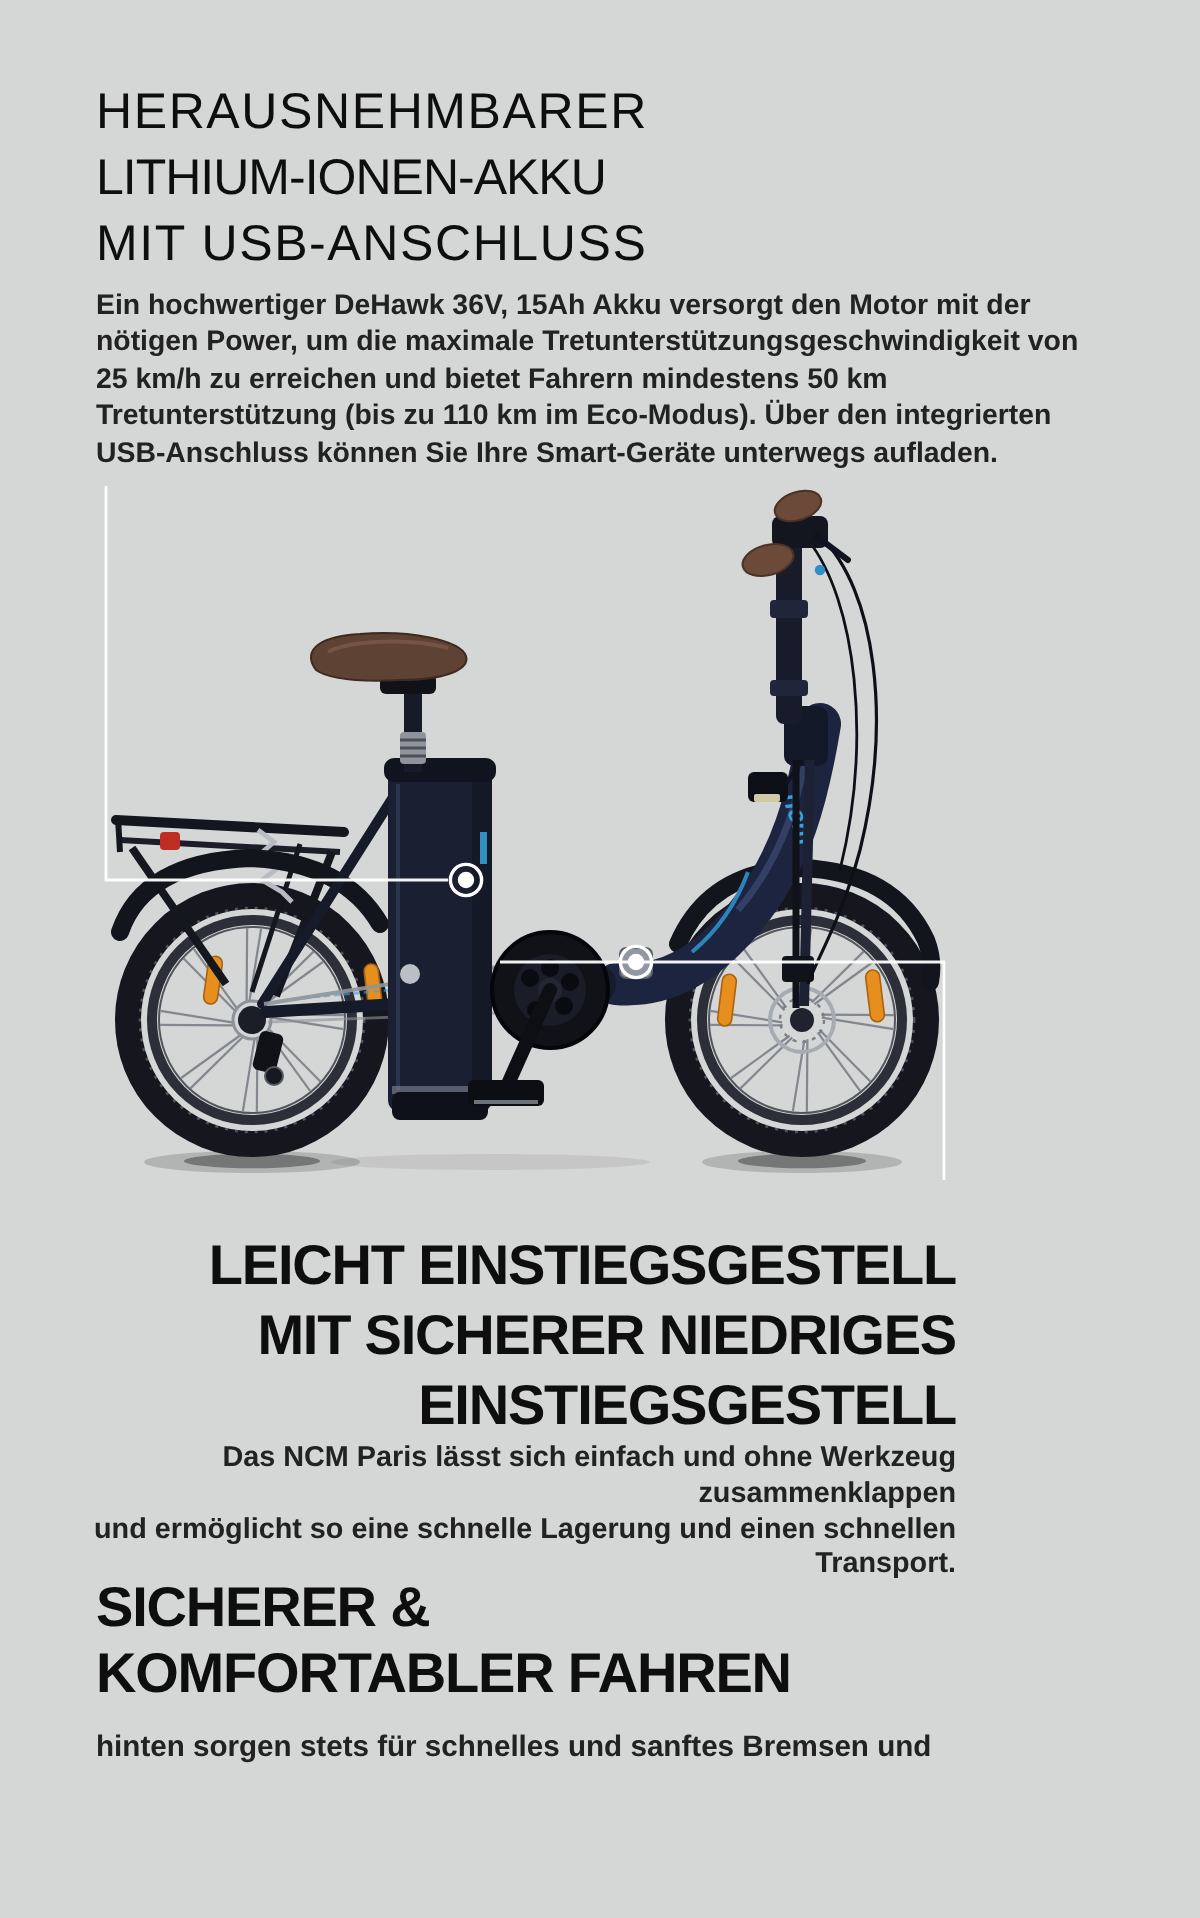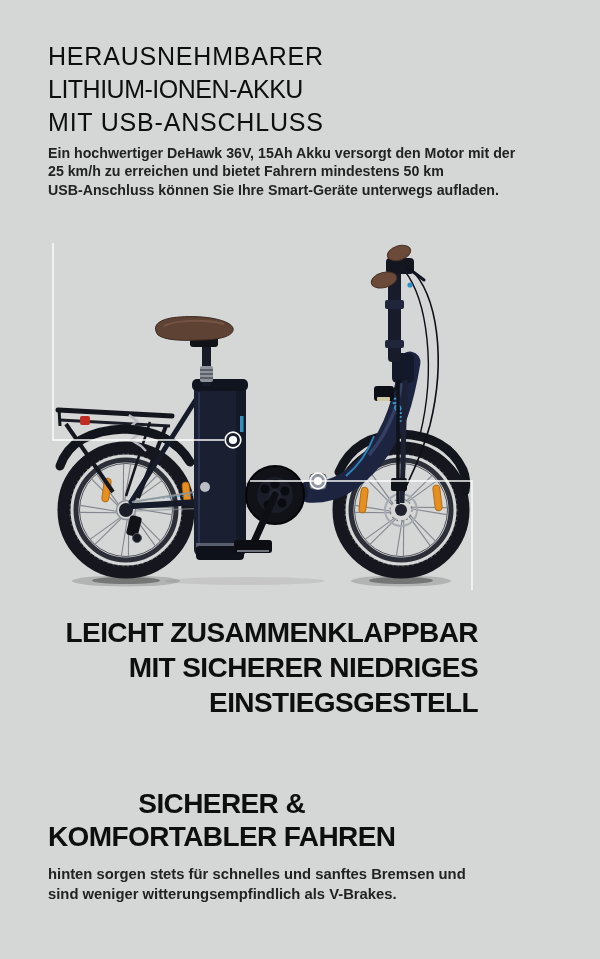"nötigen Power, um die maximale" div.line { html: none -> <div>nötigen Power, um die maximale Tretunterstützungsgeschwindigkeit von</div> }
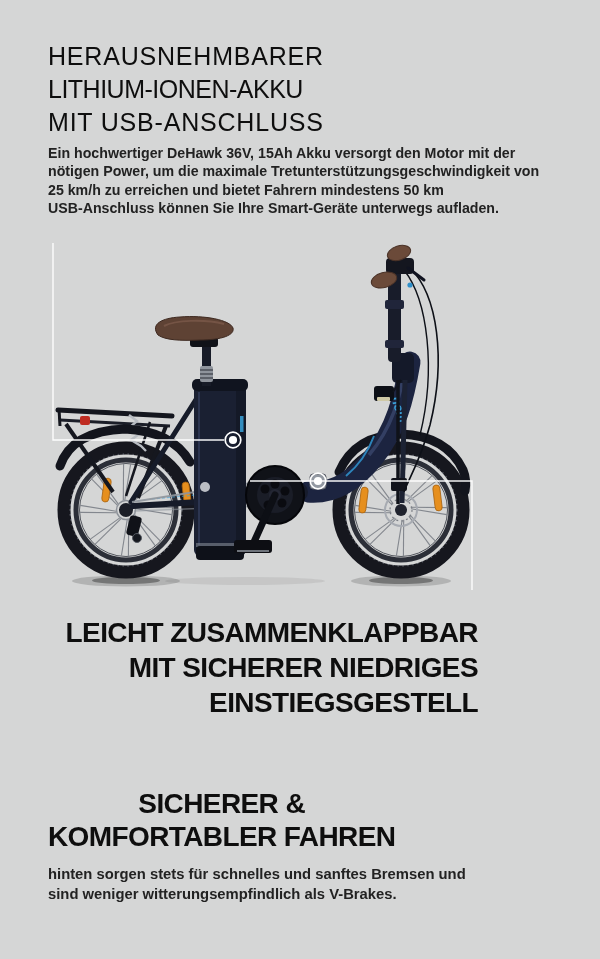"Tretunterstützung (bis zu 110 km" div.line { html: none -> <div>Tretunterstützung (bis zu 110 km im Eco-Modus). Über den integrierten</div> }
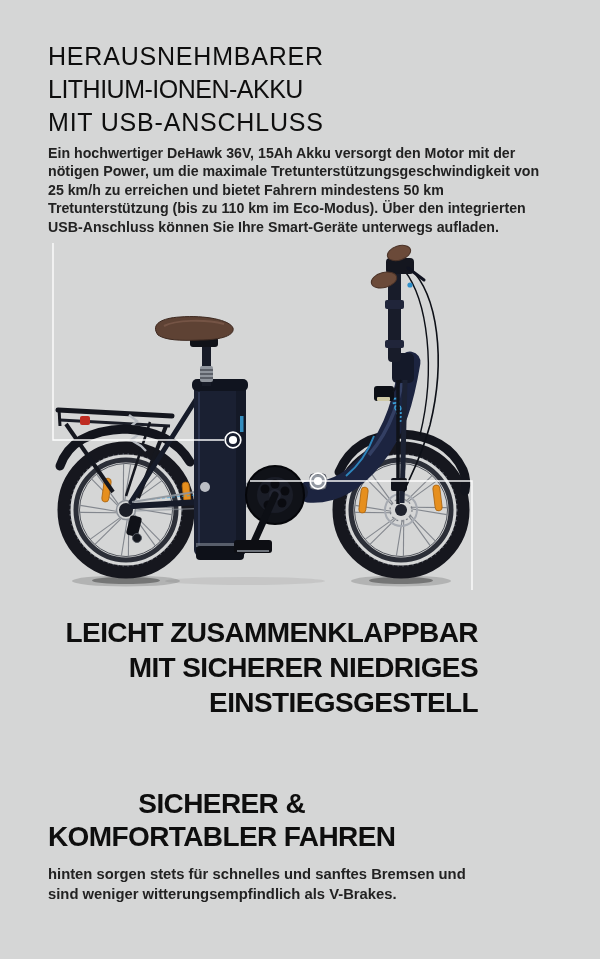"LEICHT ZUSAMMENKLAPPBAR" div.line { text: ZUSAMMENKLAPPBAR -> EINSTIEGSGESTELL }
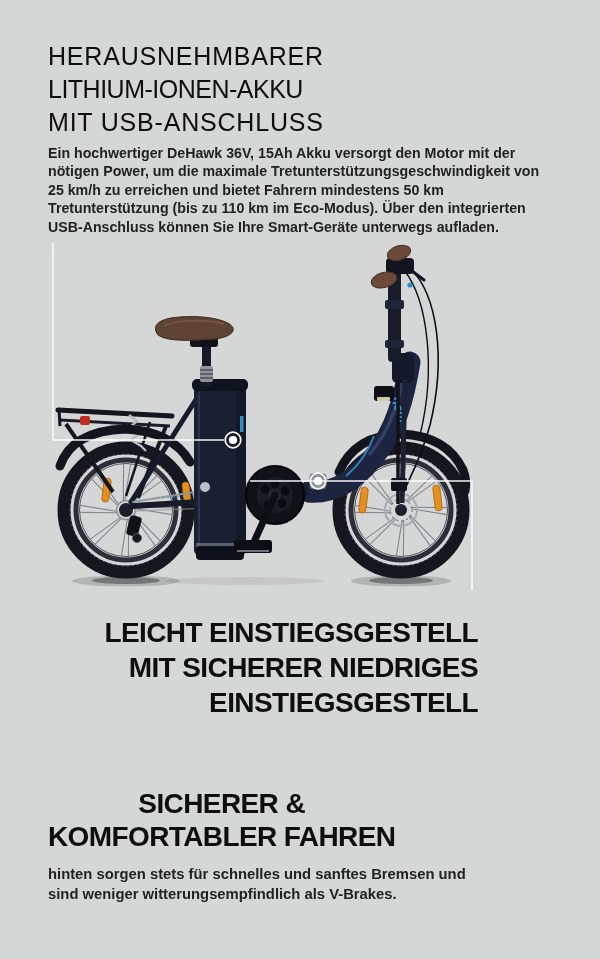"Das NCM Paris lässt sich" div.para { html: none -> <div> <div>Das NCM Paris lässt sich einfach und ohne Werkzeug zusammenklappen</div> <div>und ermöglicht so eine schnelle Lagerung und einen schnellen Transport.</div> </div> }
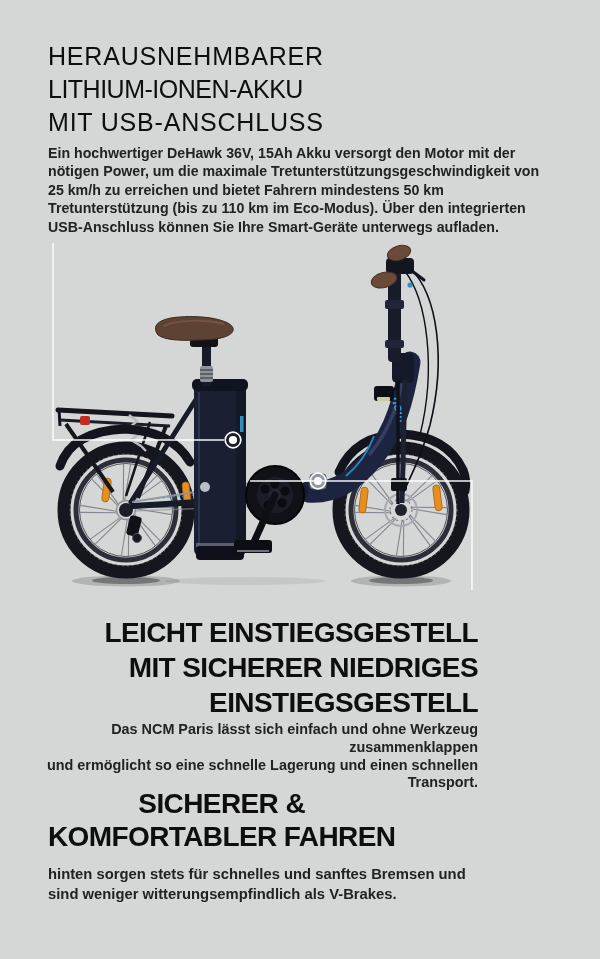"SICHERER &" .h3 { text-align: center -> none }
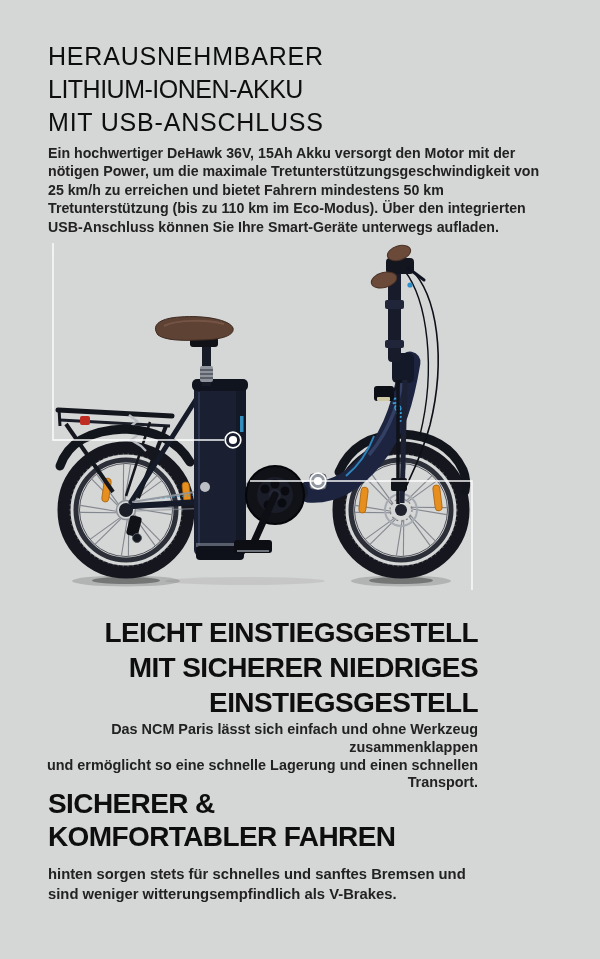"sind weniger witterungsempfindlich als" div.line { html: <div>sind weniger witterungsempfindlich als V-Brakes.</div> -> none }
